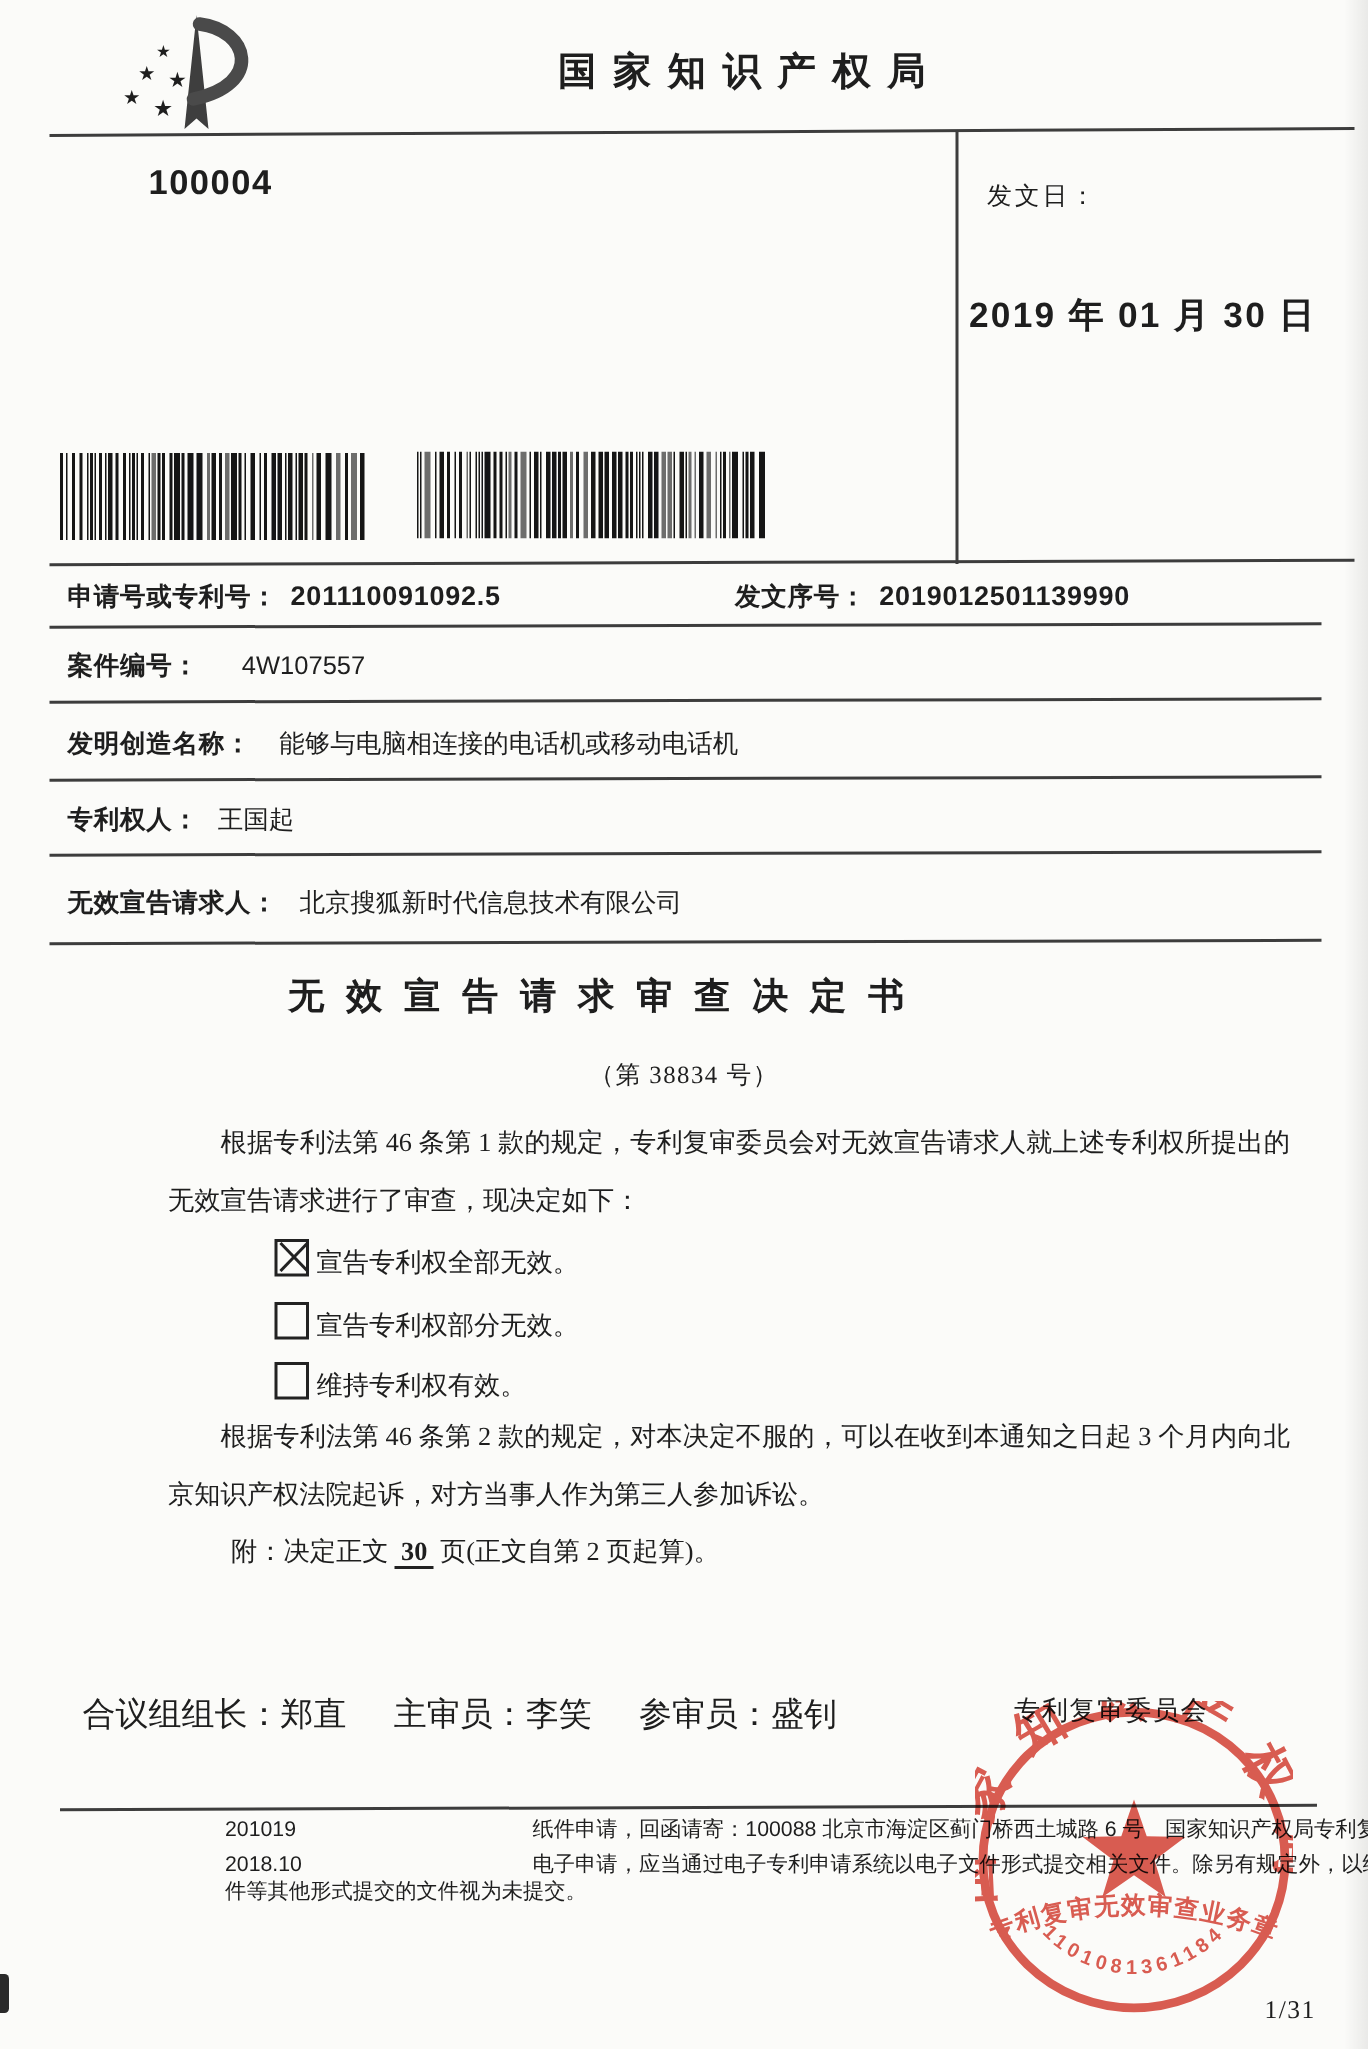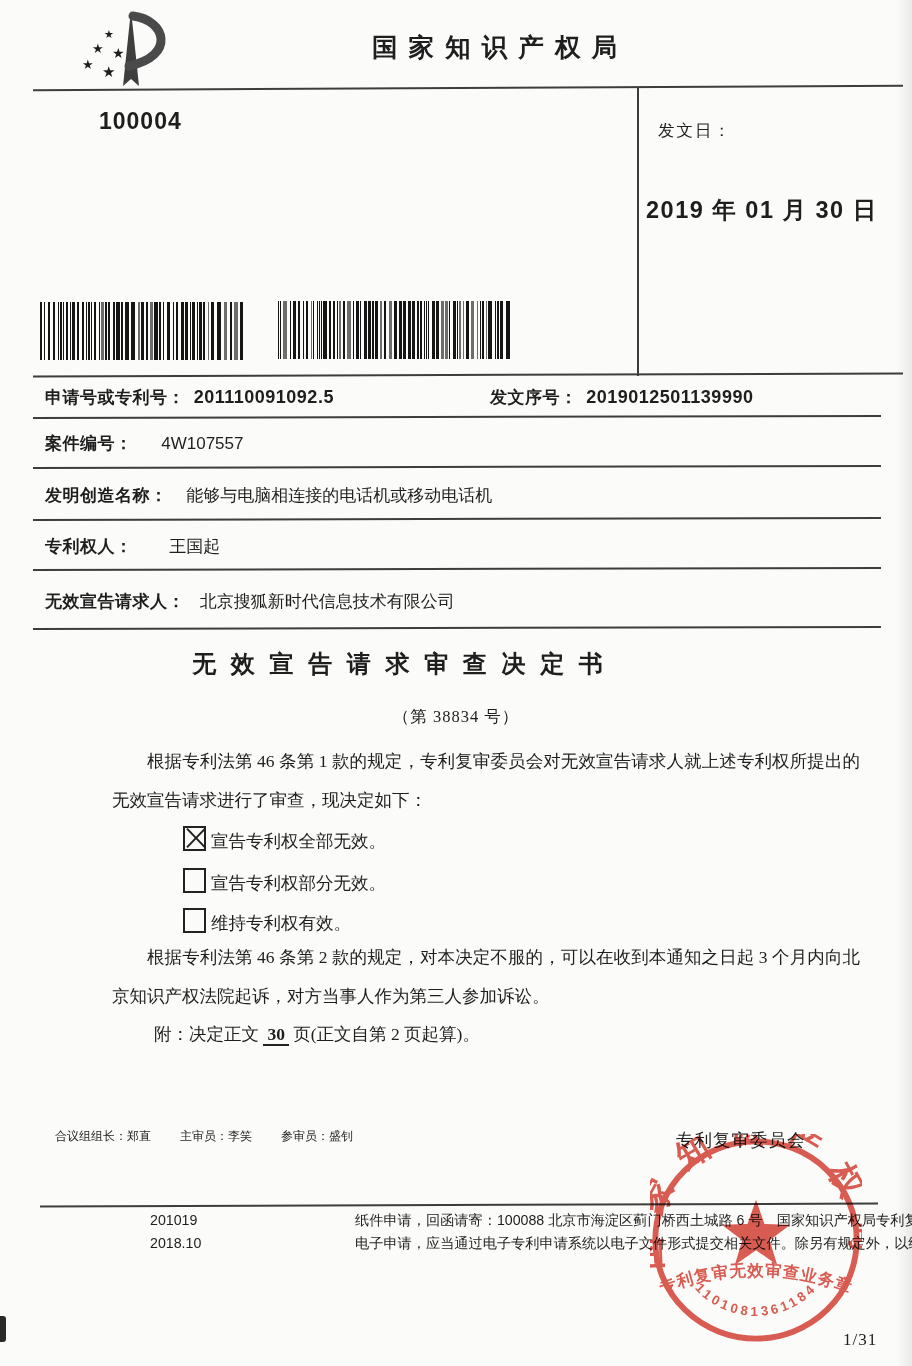"王国起" span.fval { margin-left: 32px -> 8px }
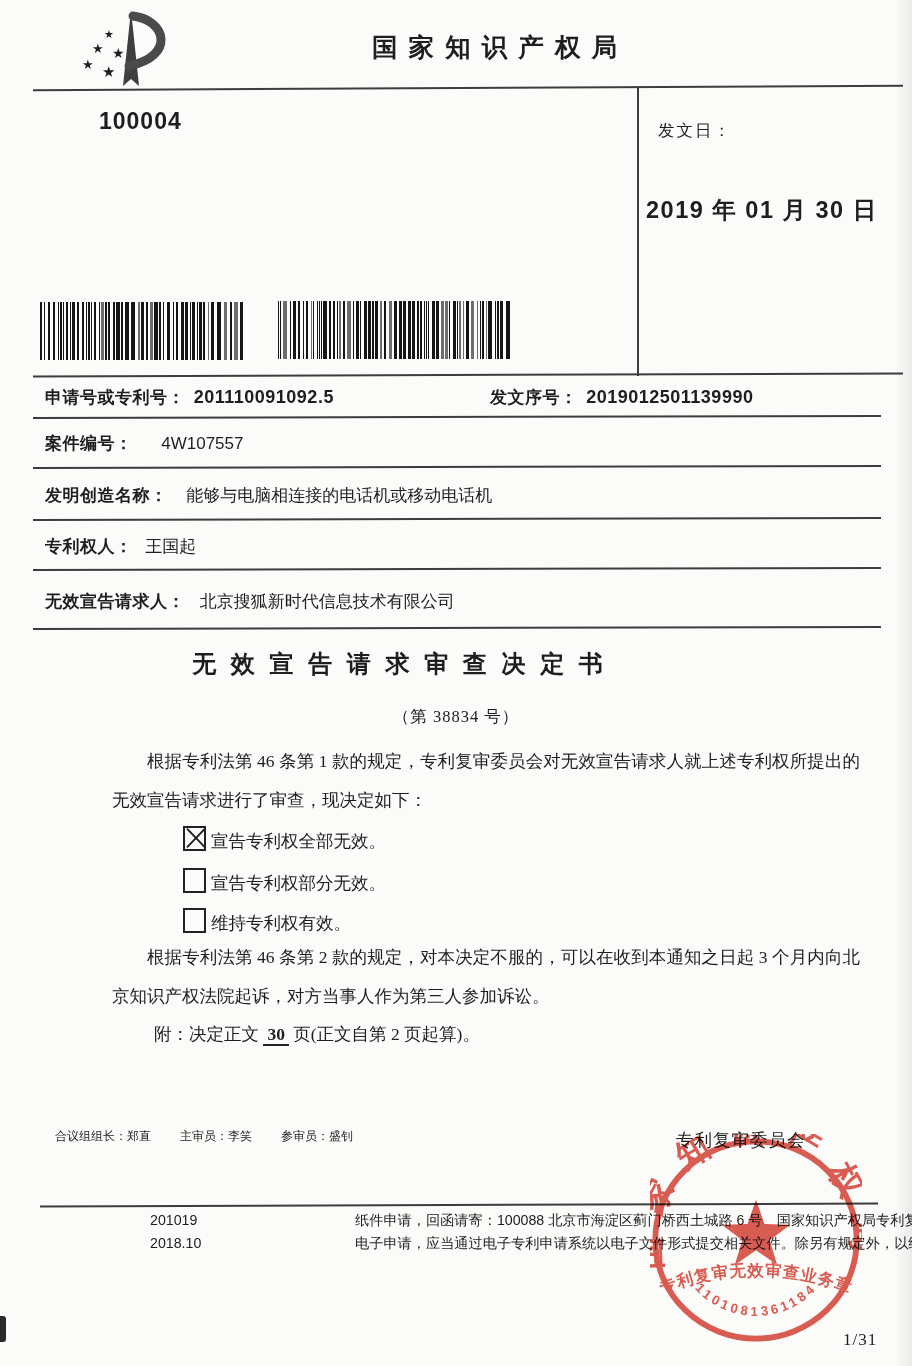"合议组组长：郑直 主审员：李笑 参审员：盛钊" .panel-row { font-size: 12px -> 22px }
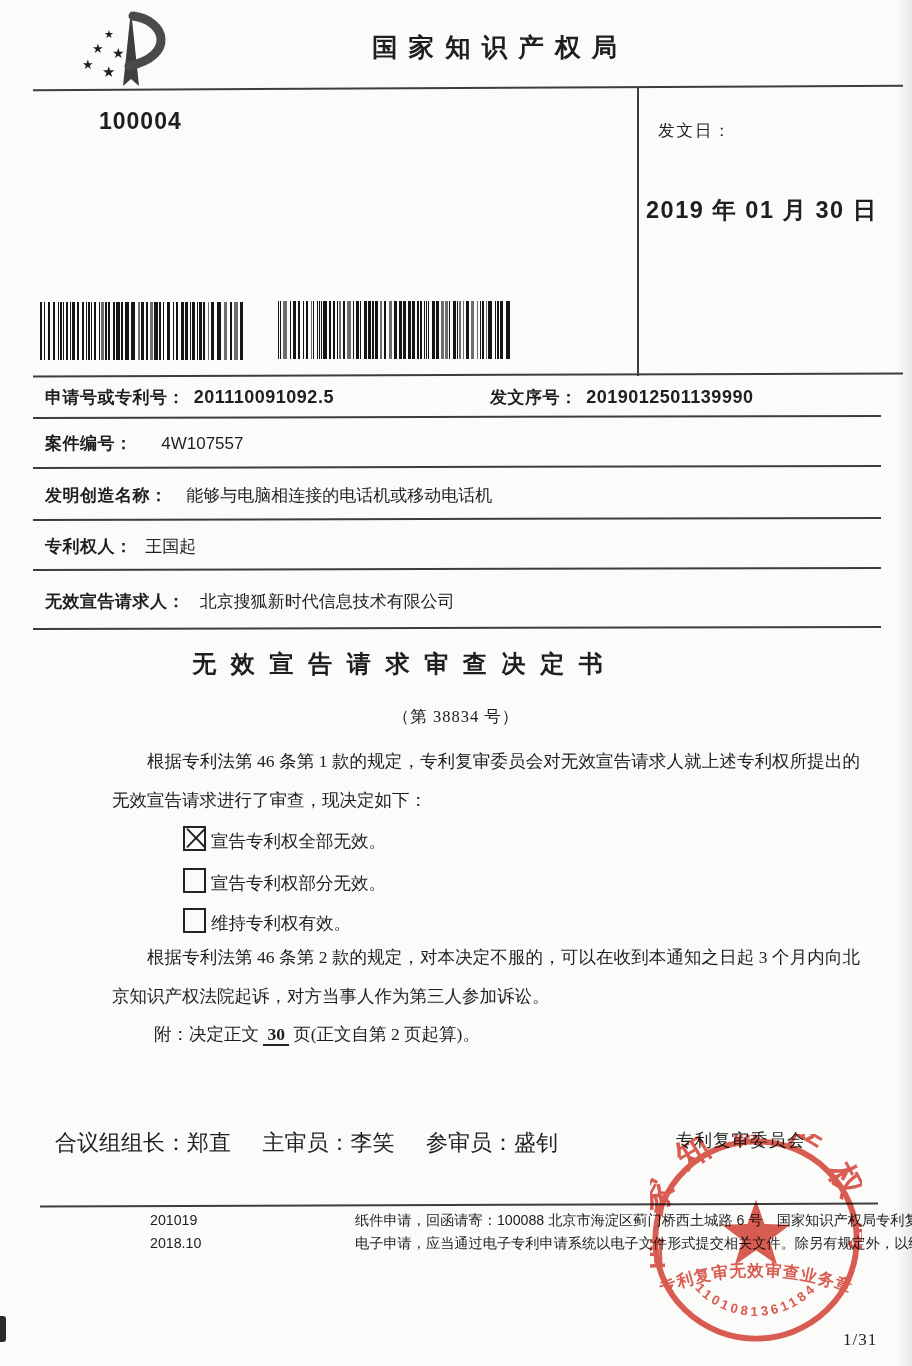"件等其他形式提交的文件视为未提交。" div.fnote-row { html: none -> <div><span>件等其他形式提交的文件视为未提交。</span></div> }
